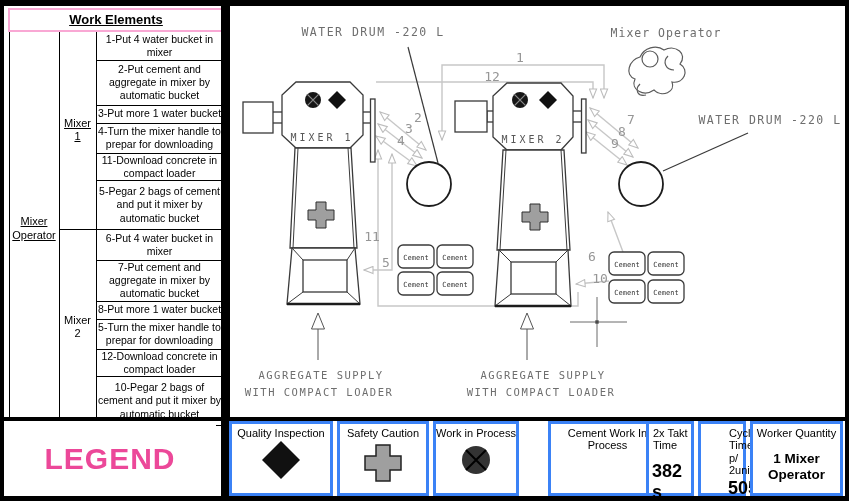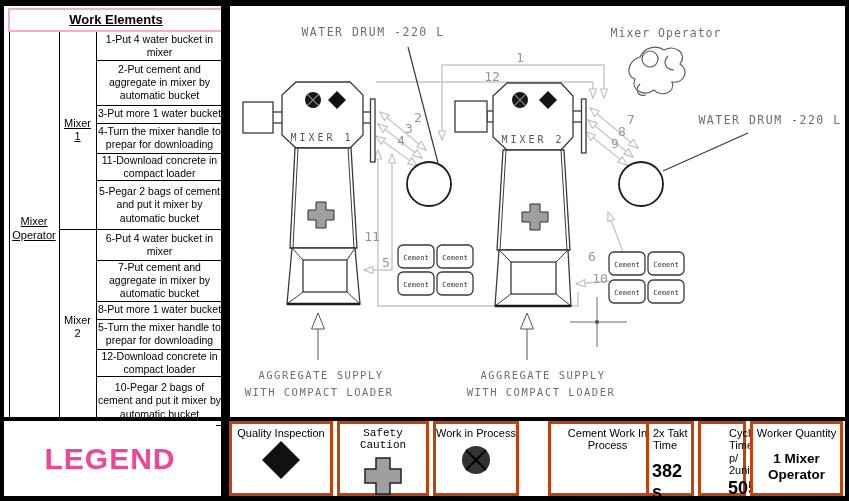"Quality Inspection" .lg-box { border: 3px solid #c2410c -> 3px solid #3b82f6 }
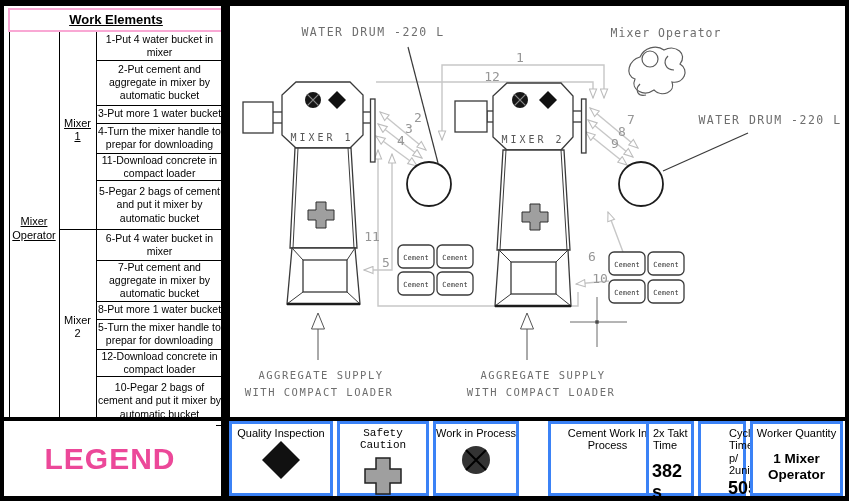"Safety Caution" div.lg-box { font-family: Liberation Mono, monospace -> none }
